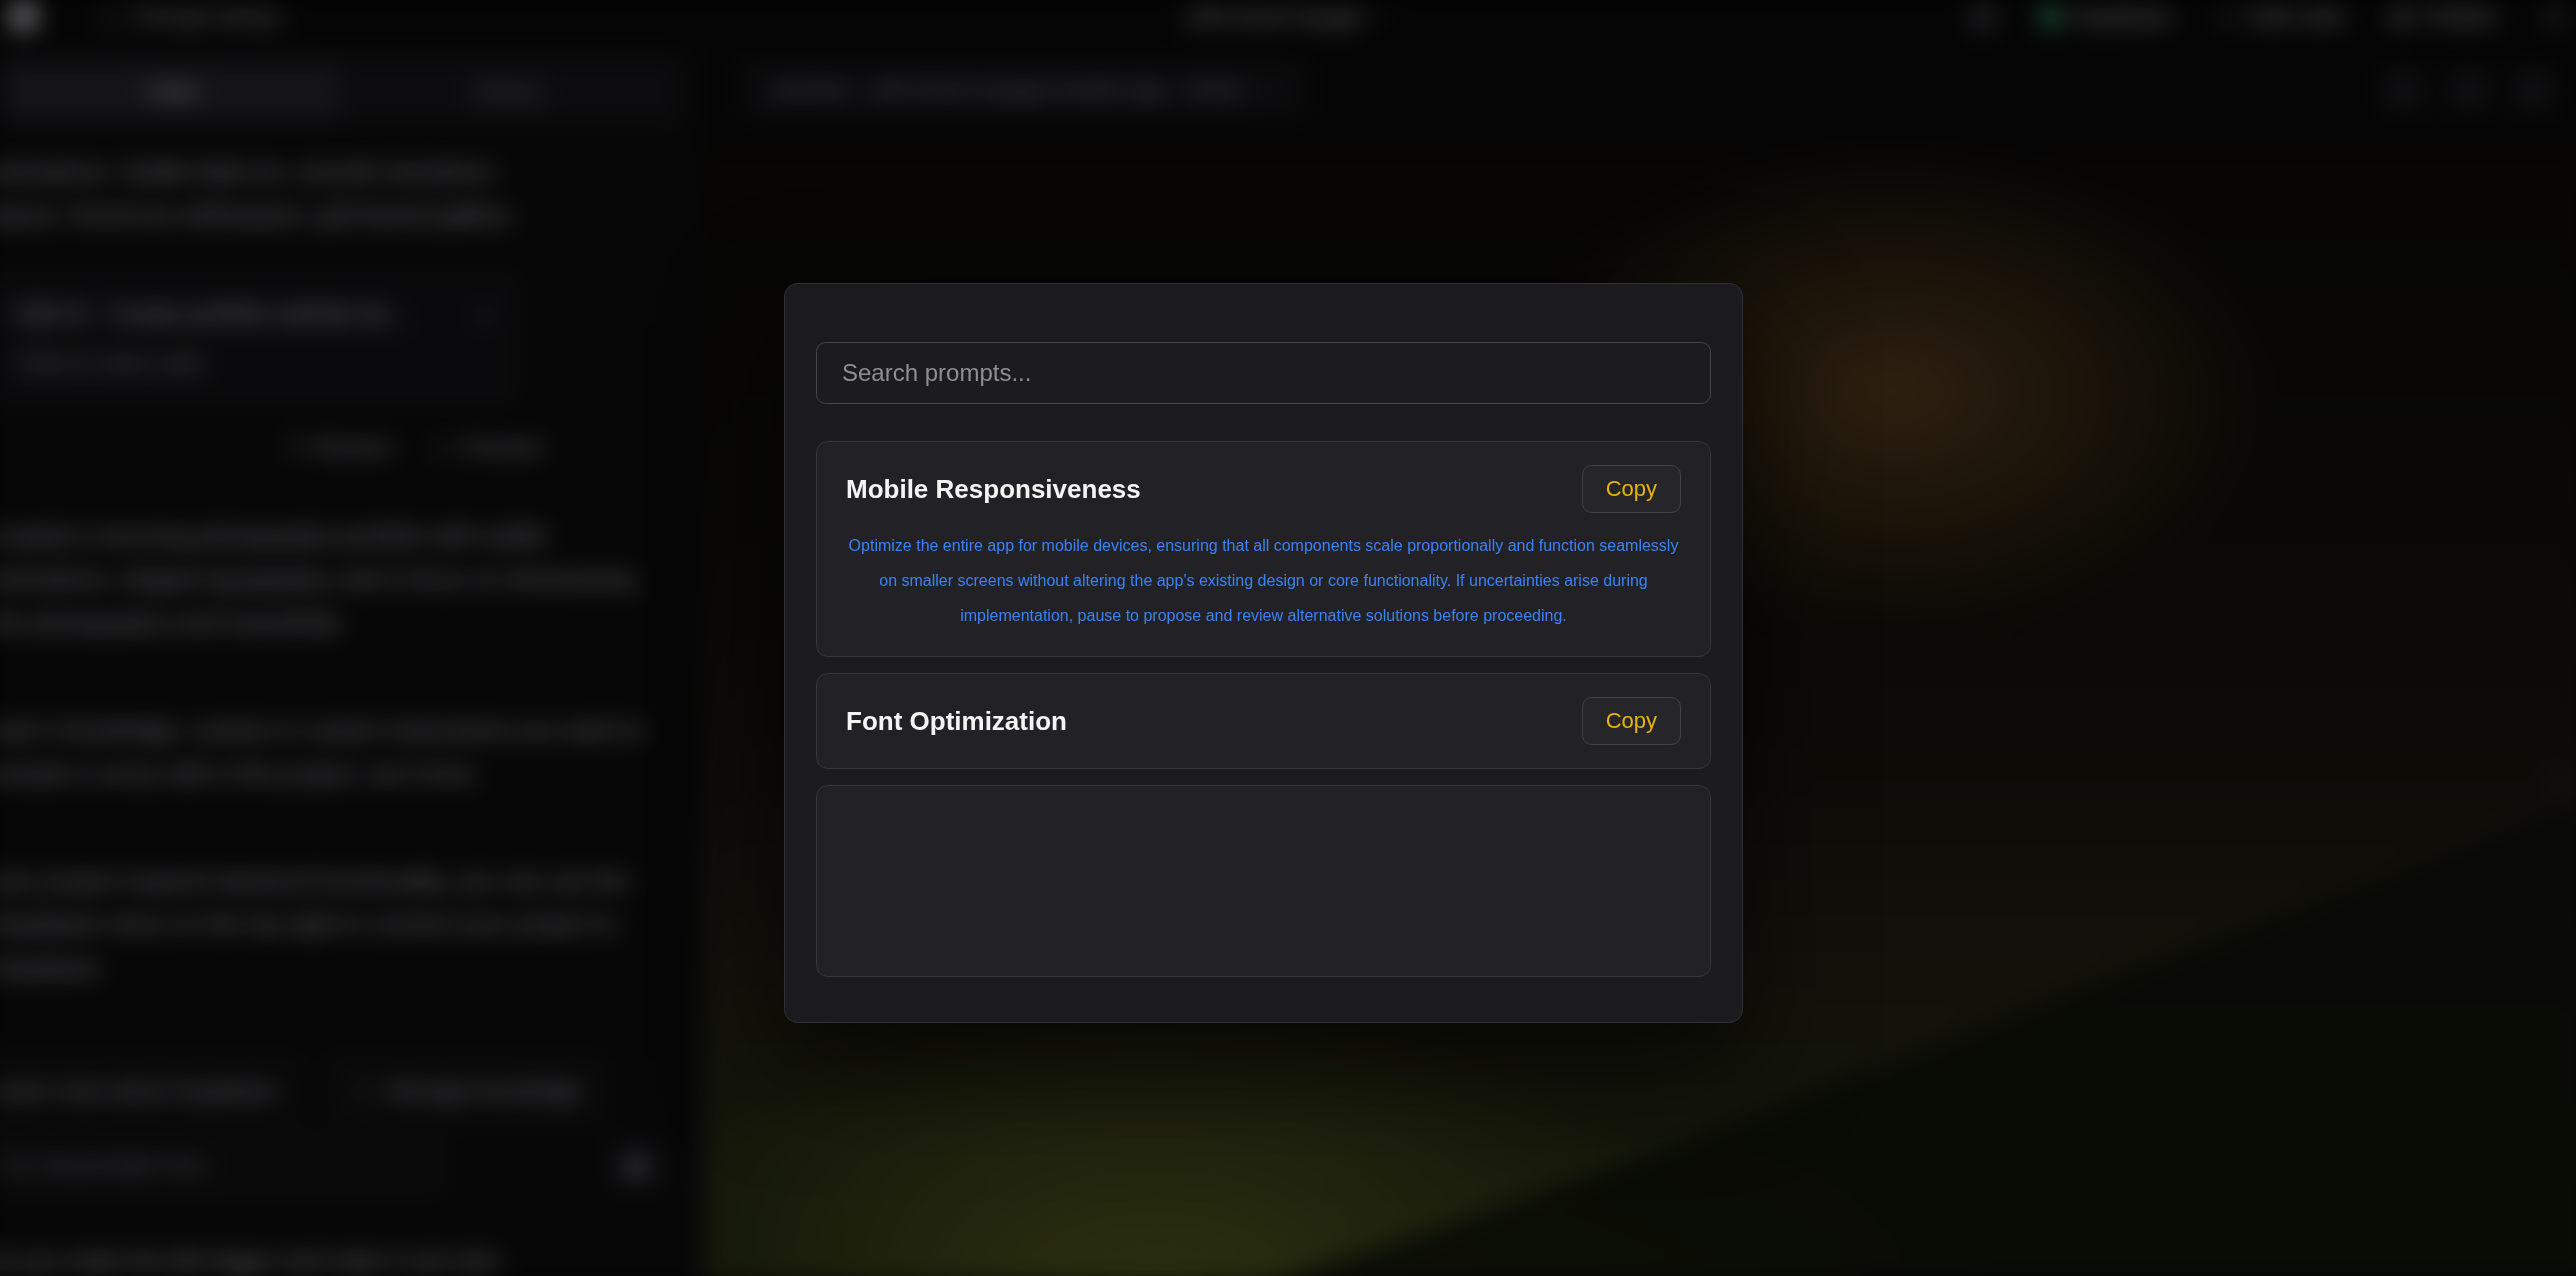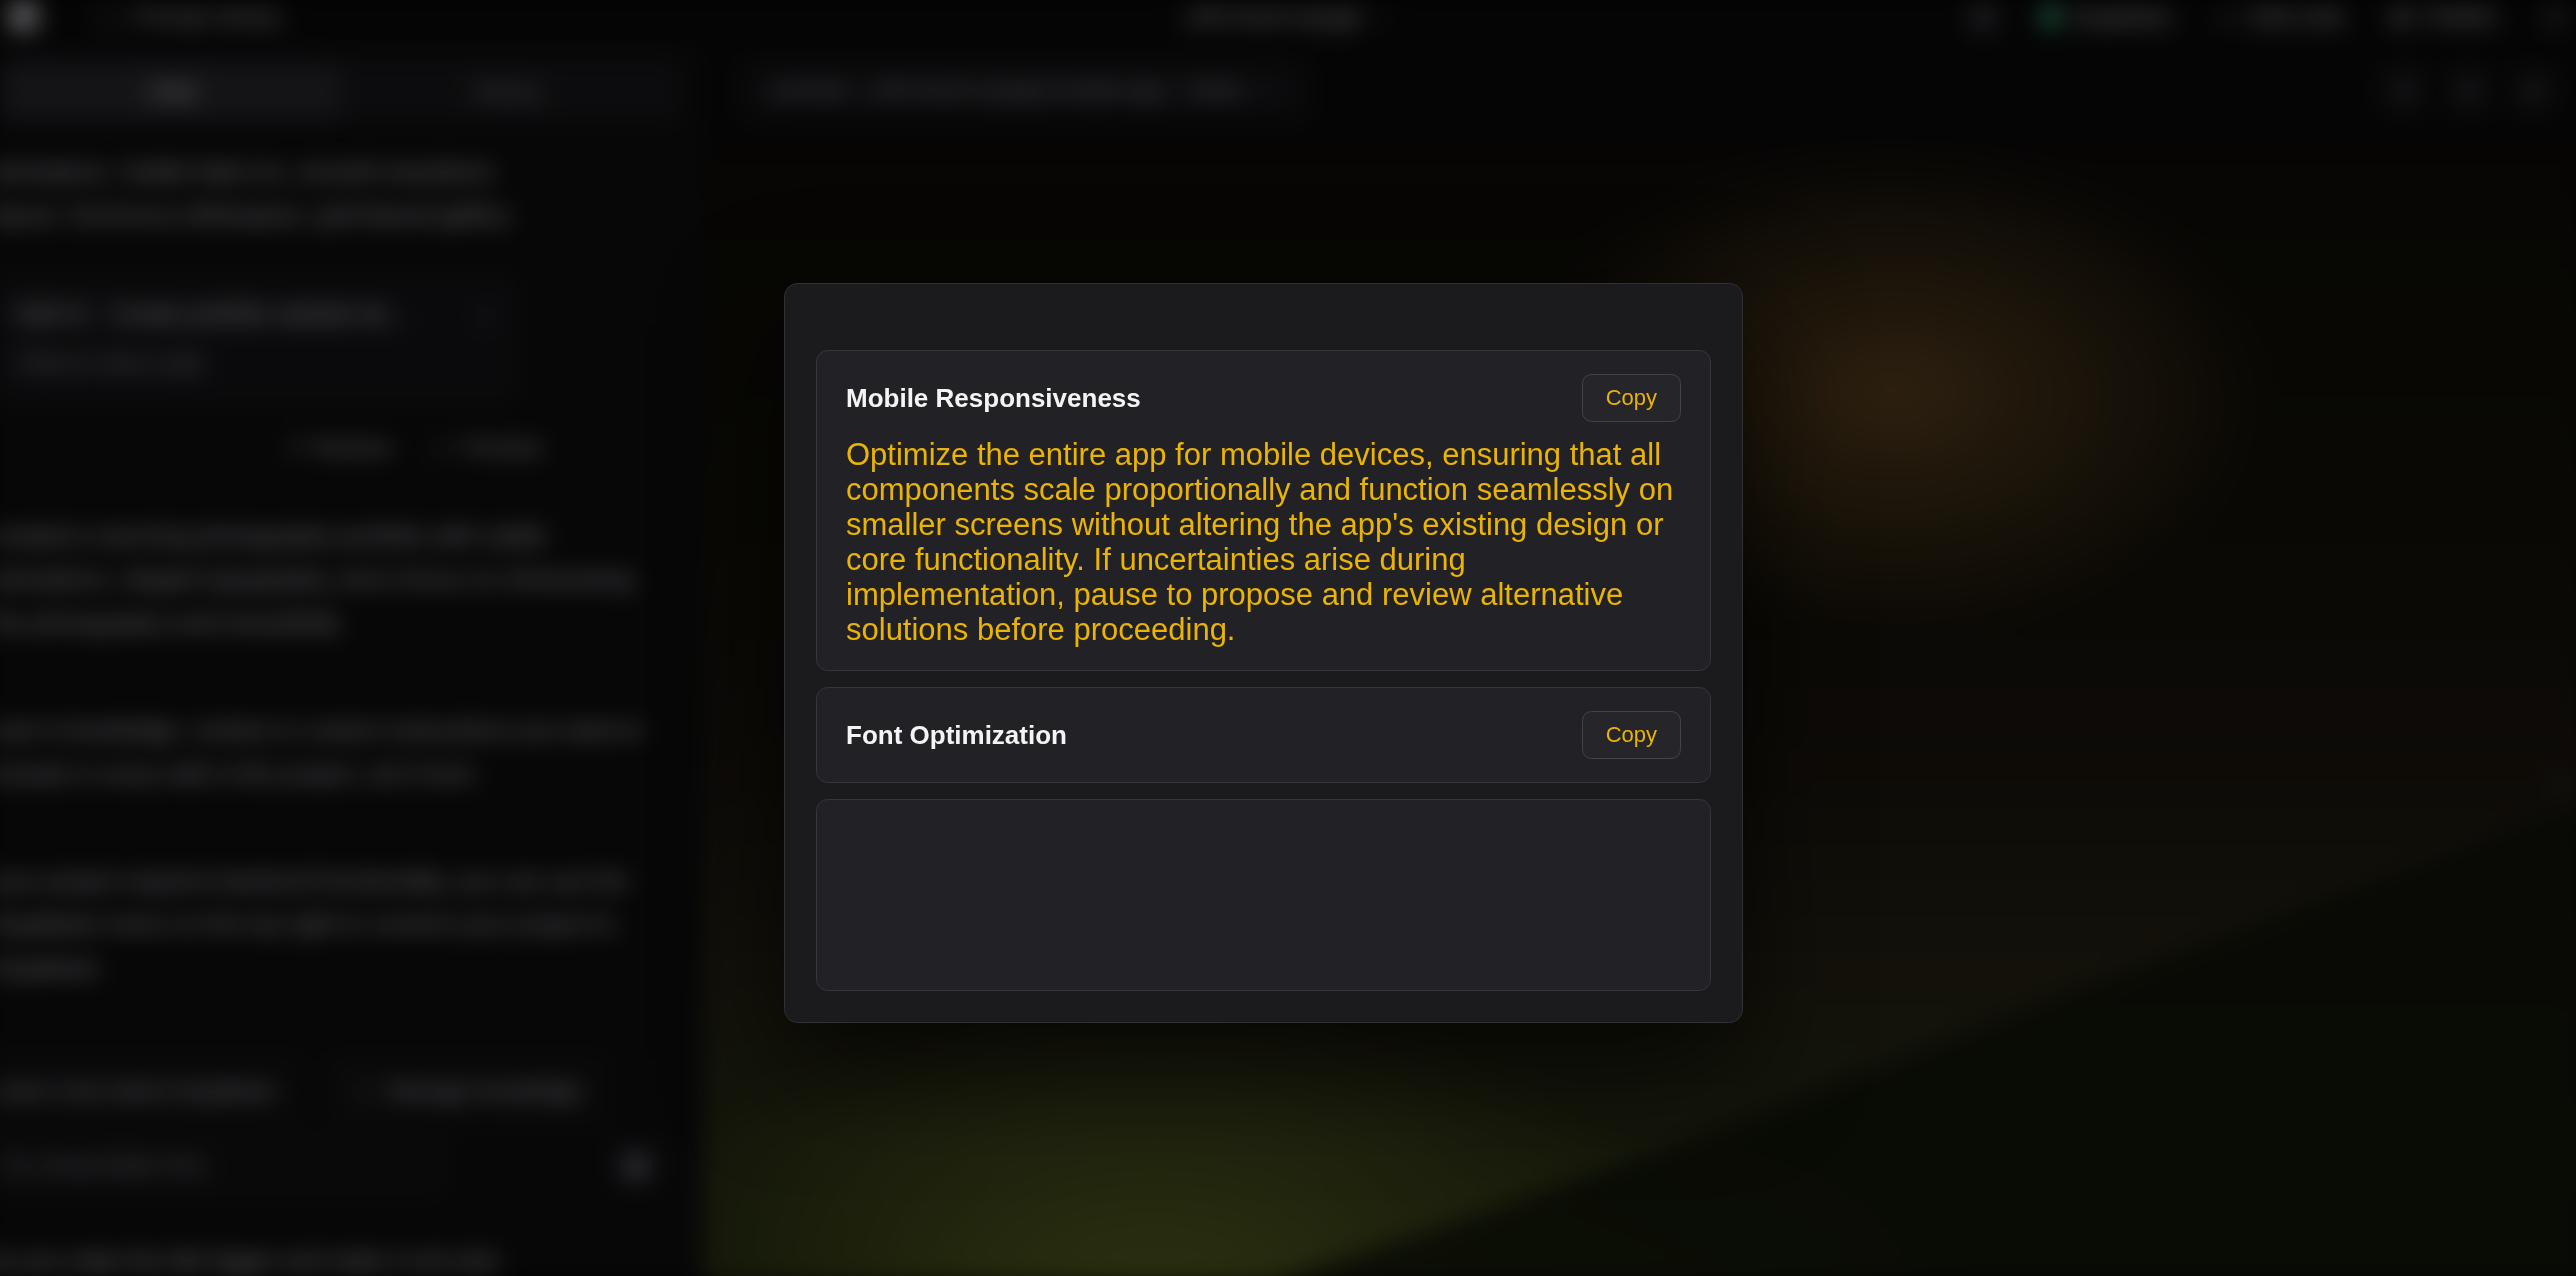"Search prompts..." input.search { html: none -> <input> }
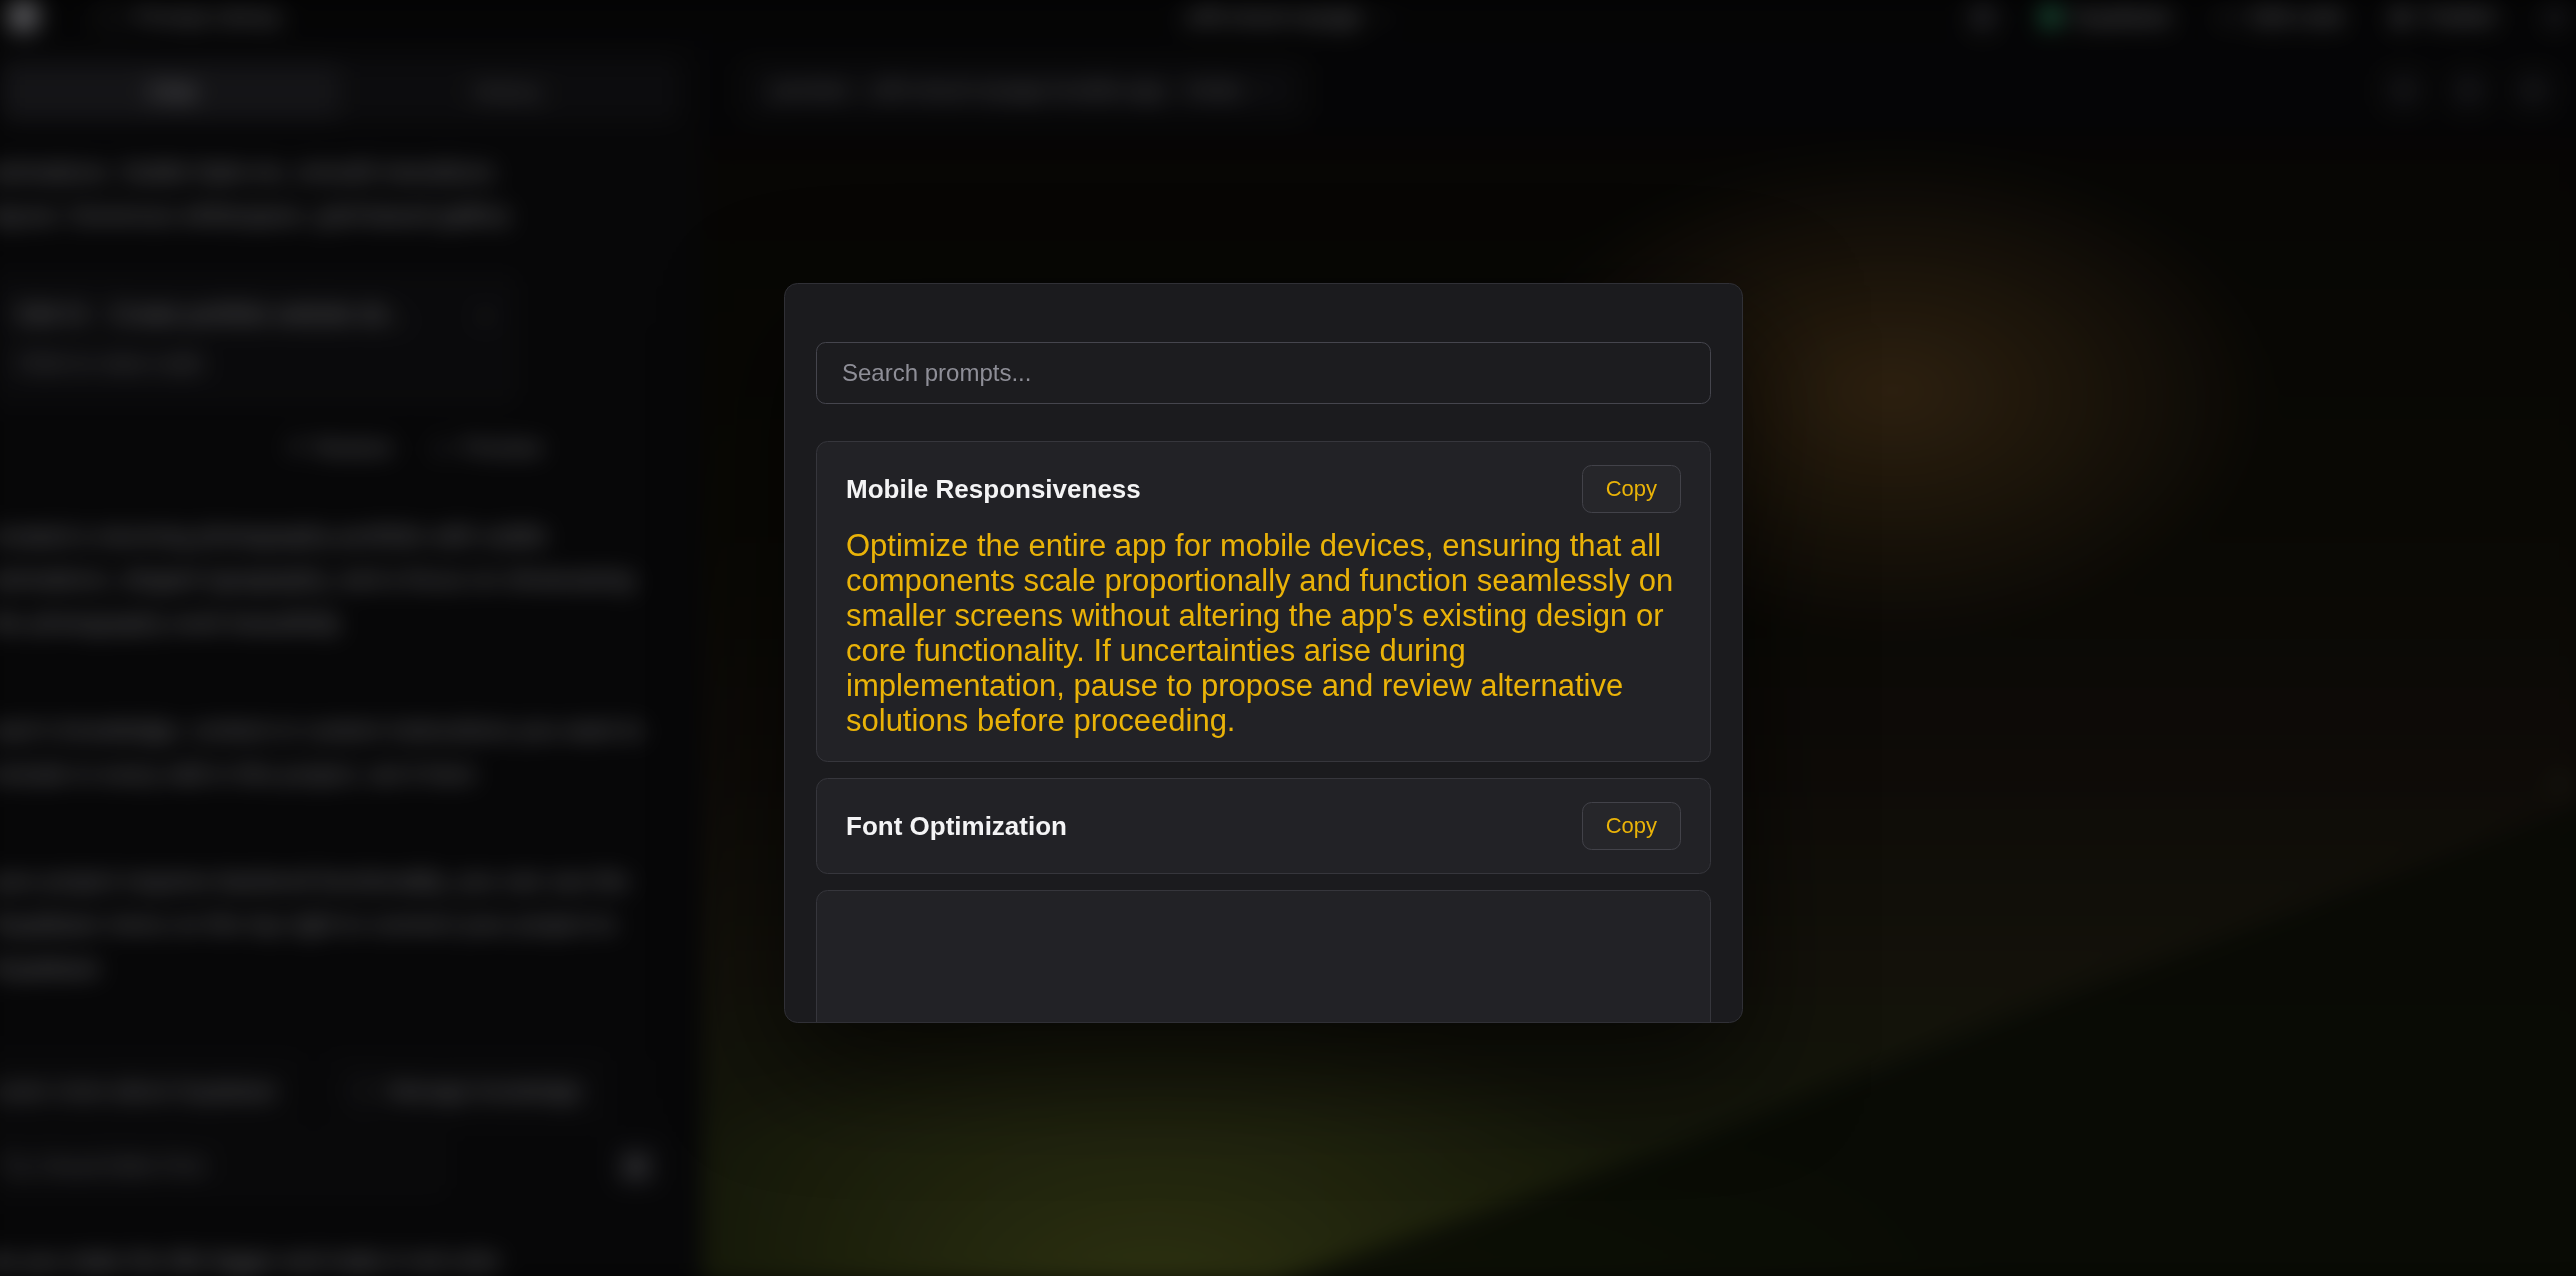"Optimize the entire app for" .pc-body { color: #eab308 -> #3b82f6; font-size: 31px -> 16px; text-align: none -> center }
